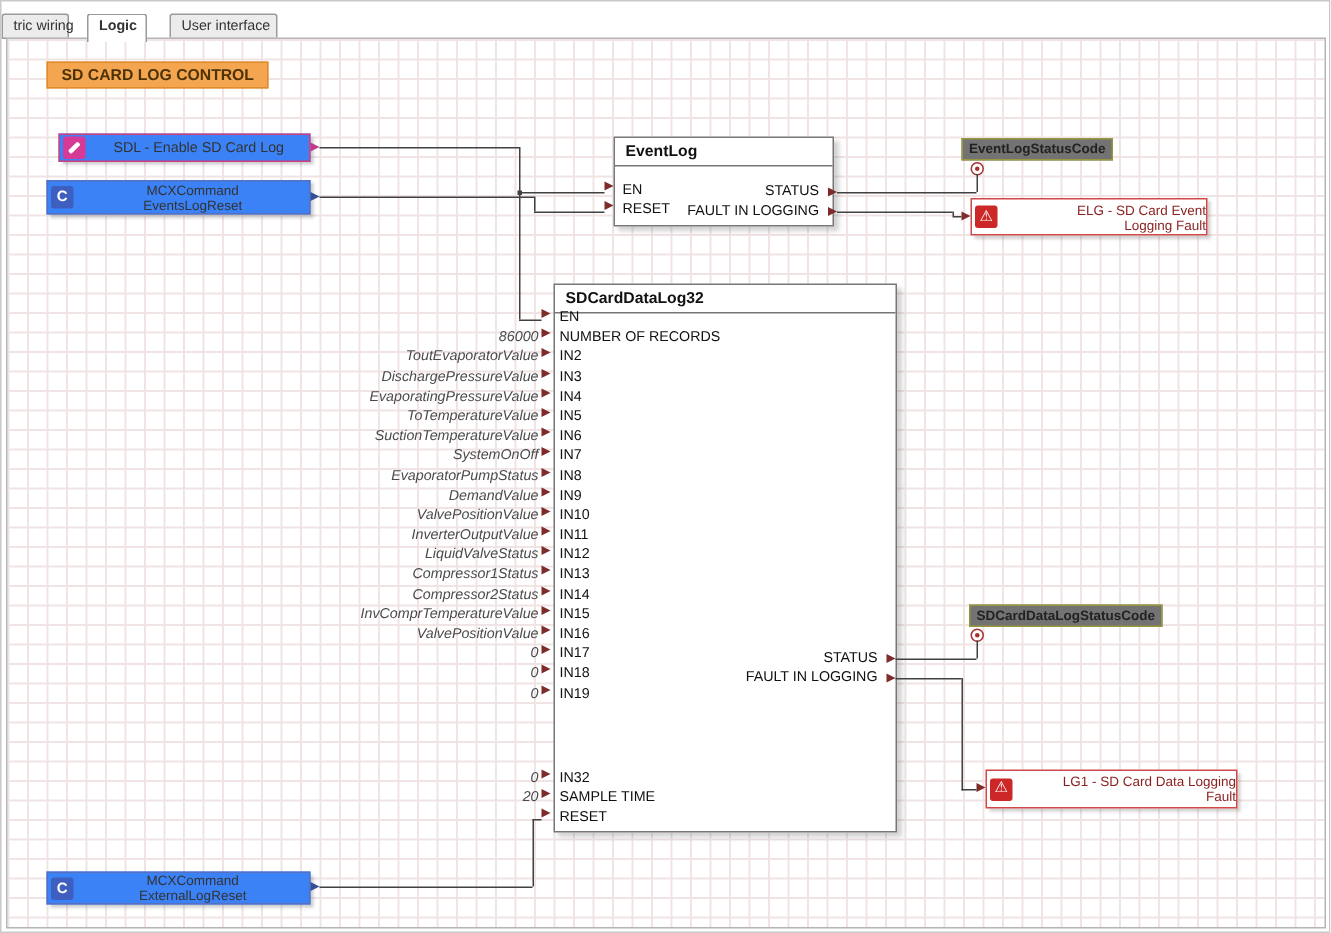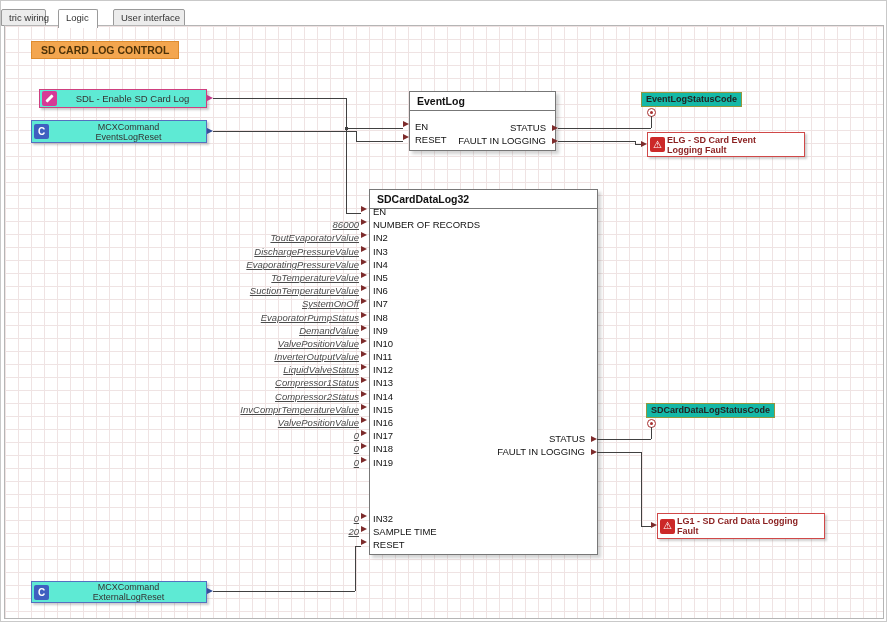"Logic" div.tab { font-weight: none -> bold }
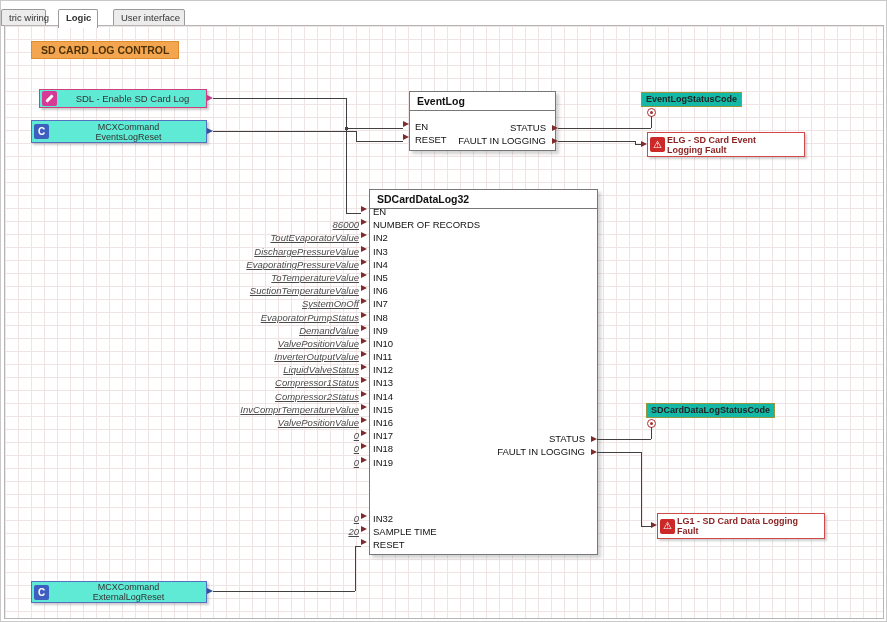"SDL - Enable SD Card" .src { background: #5eead4 -> #3b82f6 }
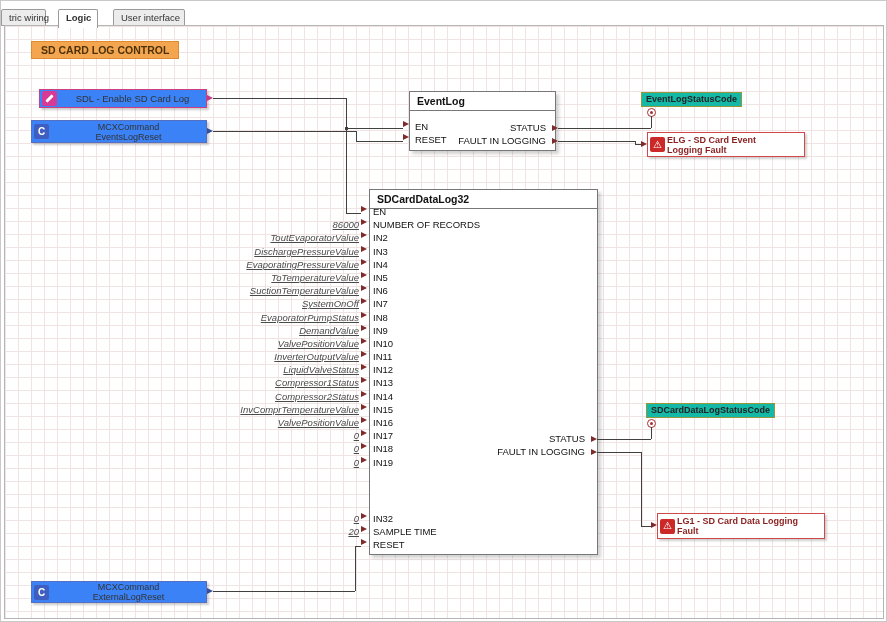"EventLogStatusCode" .scode { background: #14b8a6 -> #737373 }
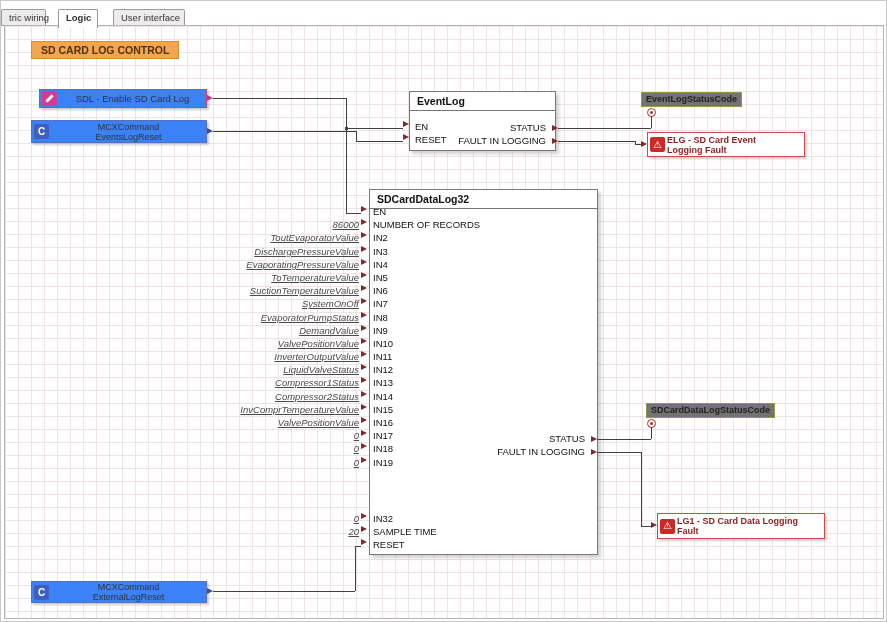"ELG - SD Card Event" .ftext { font-weight: bold -> none; text-align: left -> right }
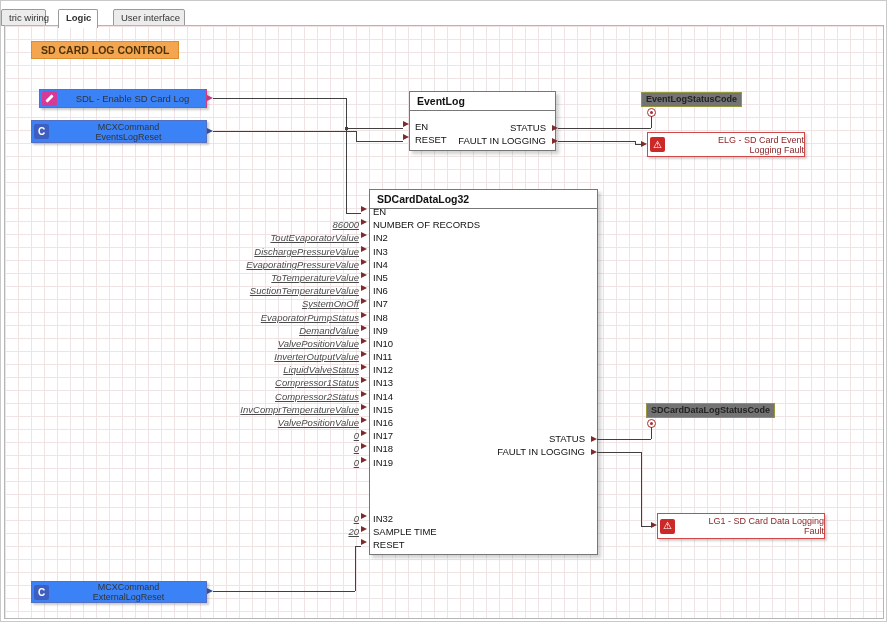"86000" .val { text-decoration: underline -> none }
